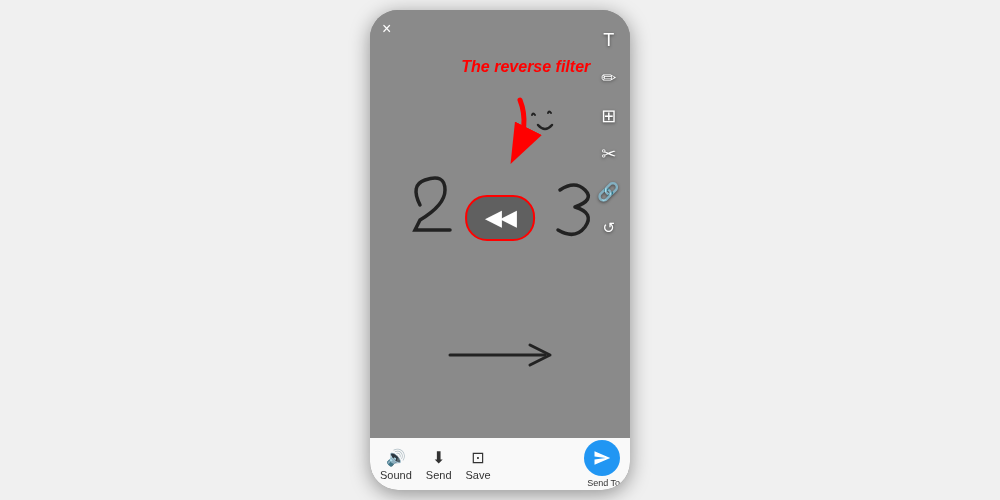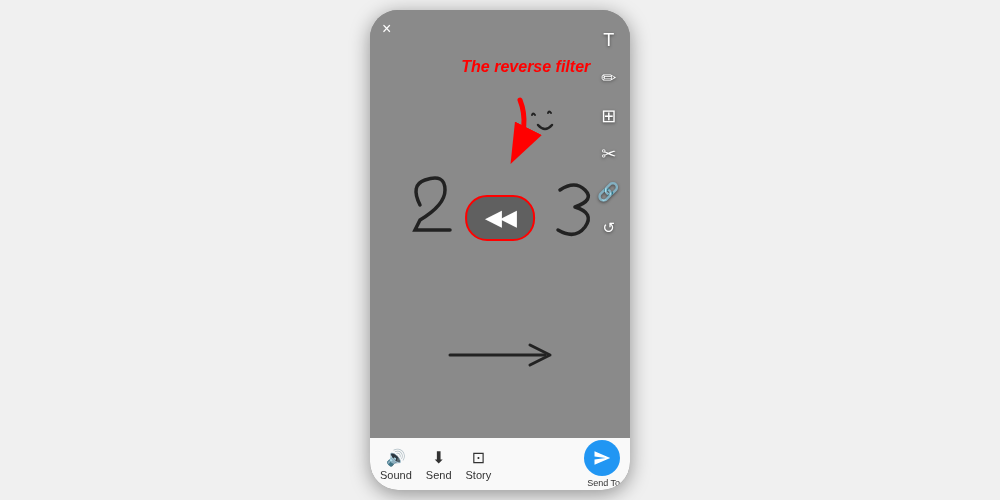"Story" span.bottom-action-label { text: Story -> Save }
